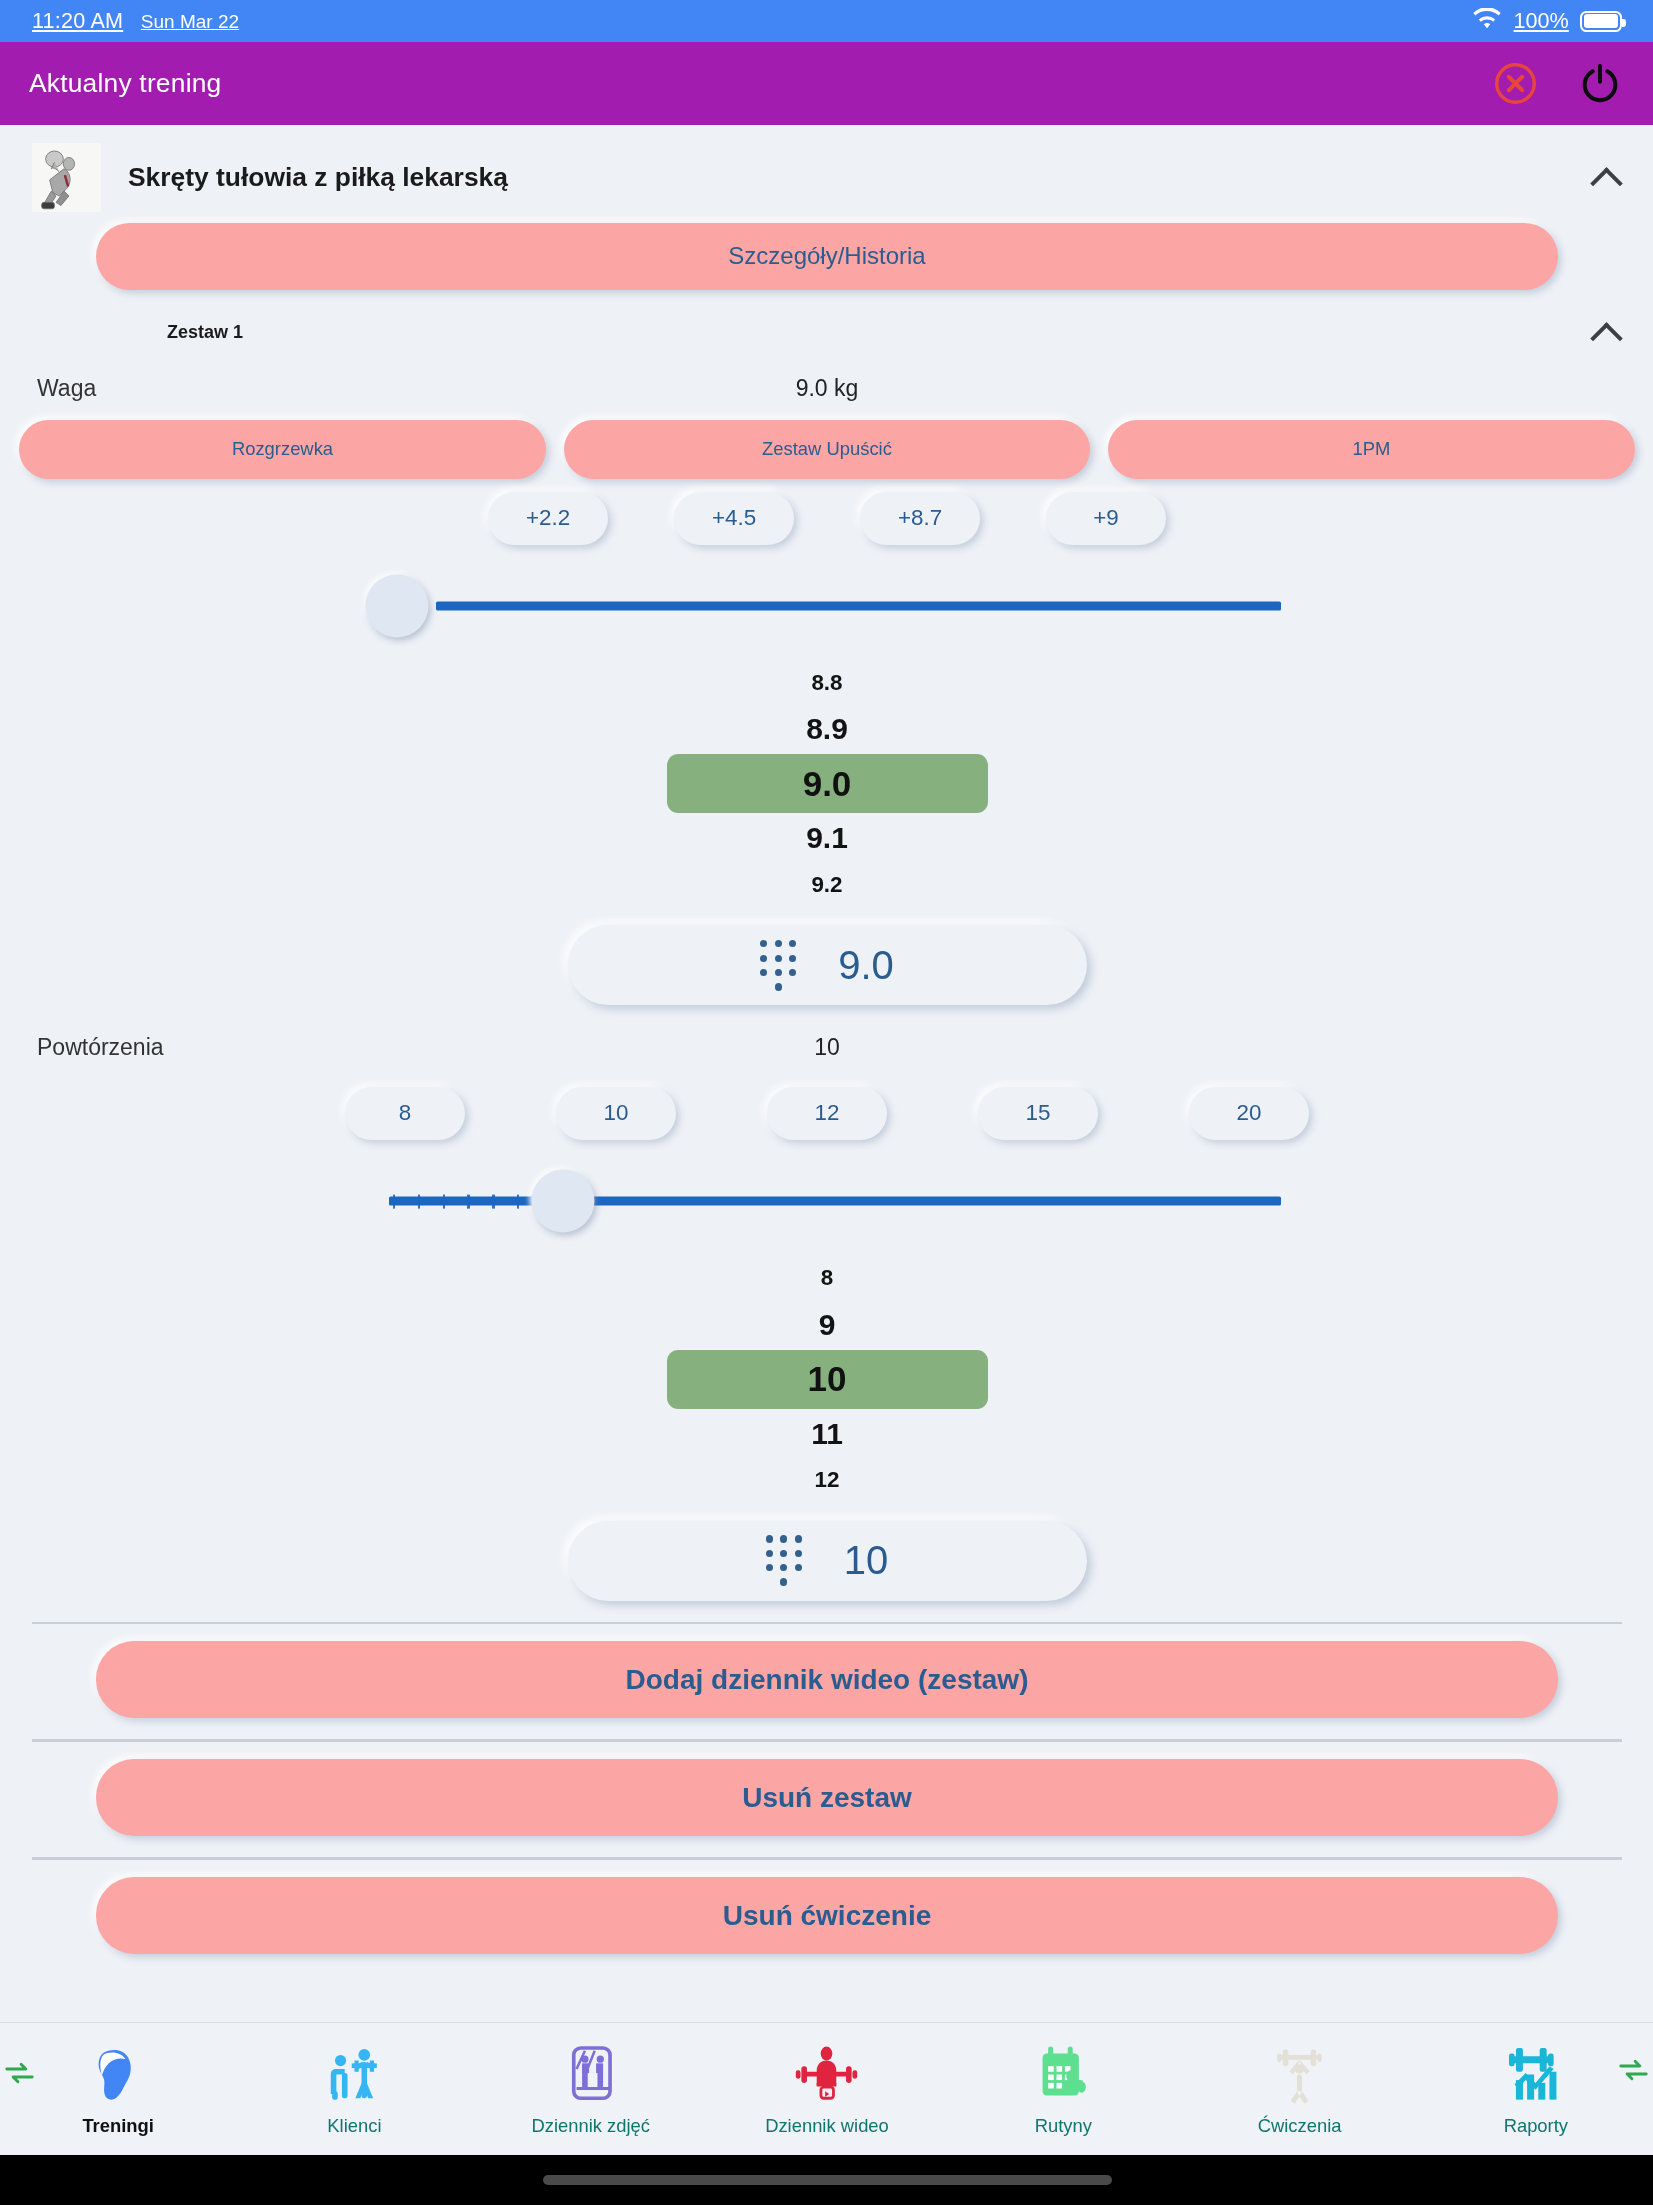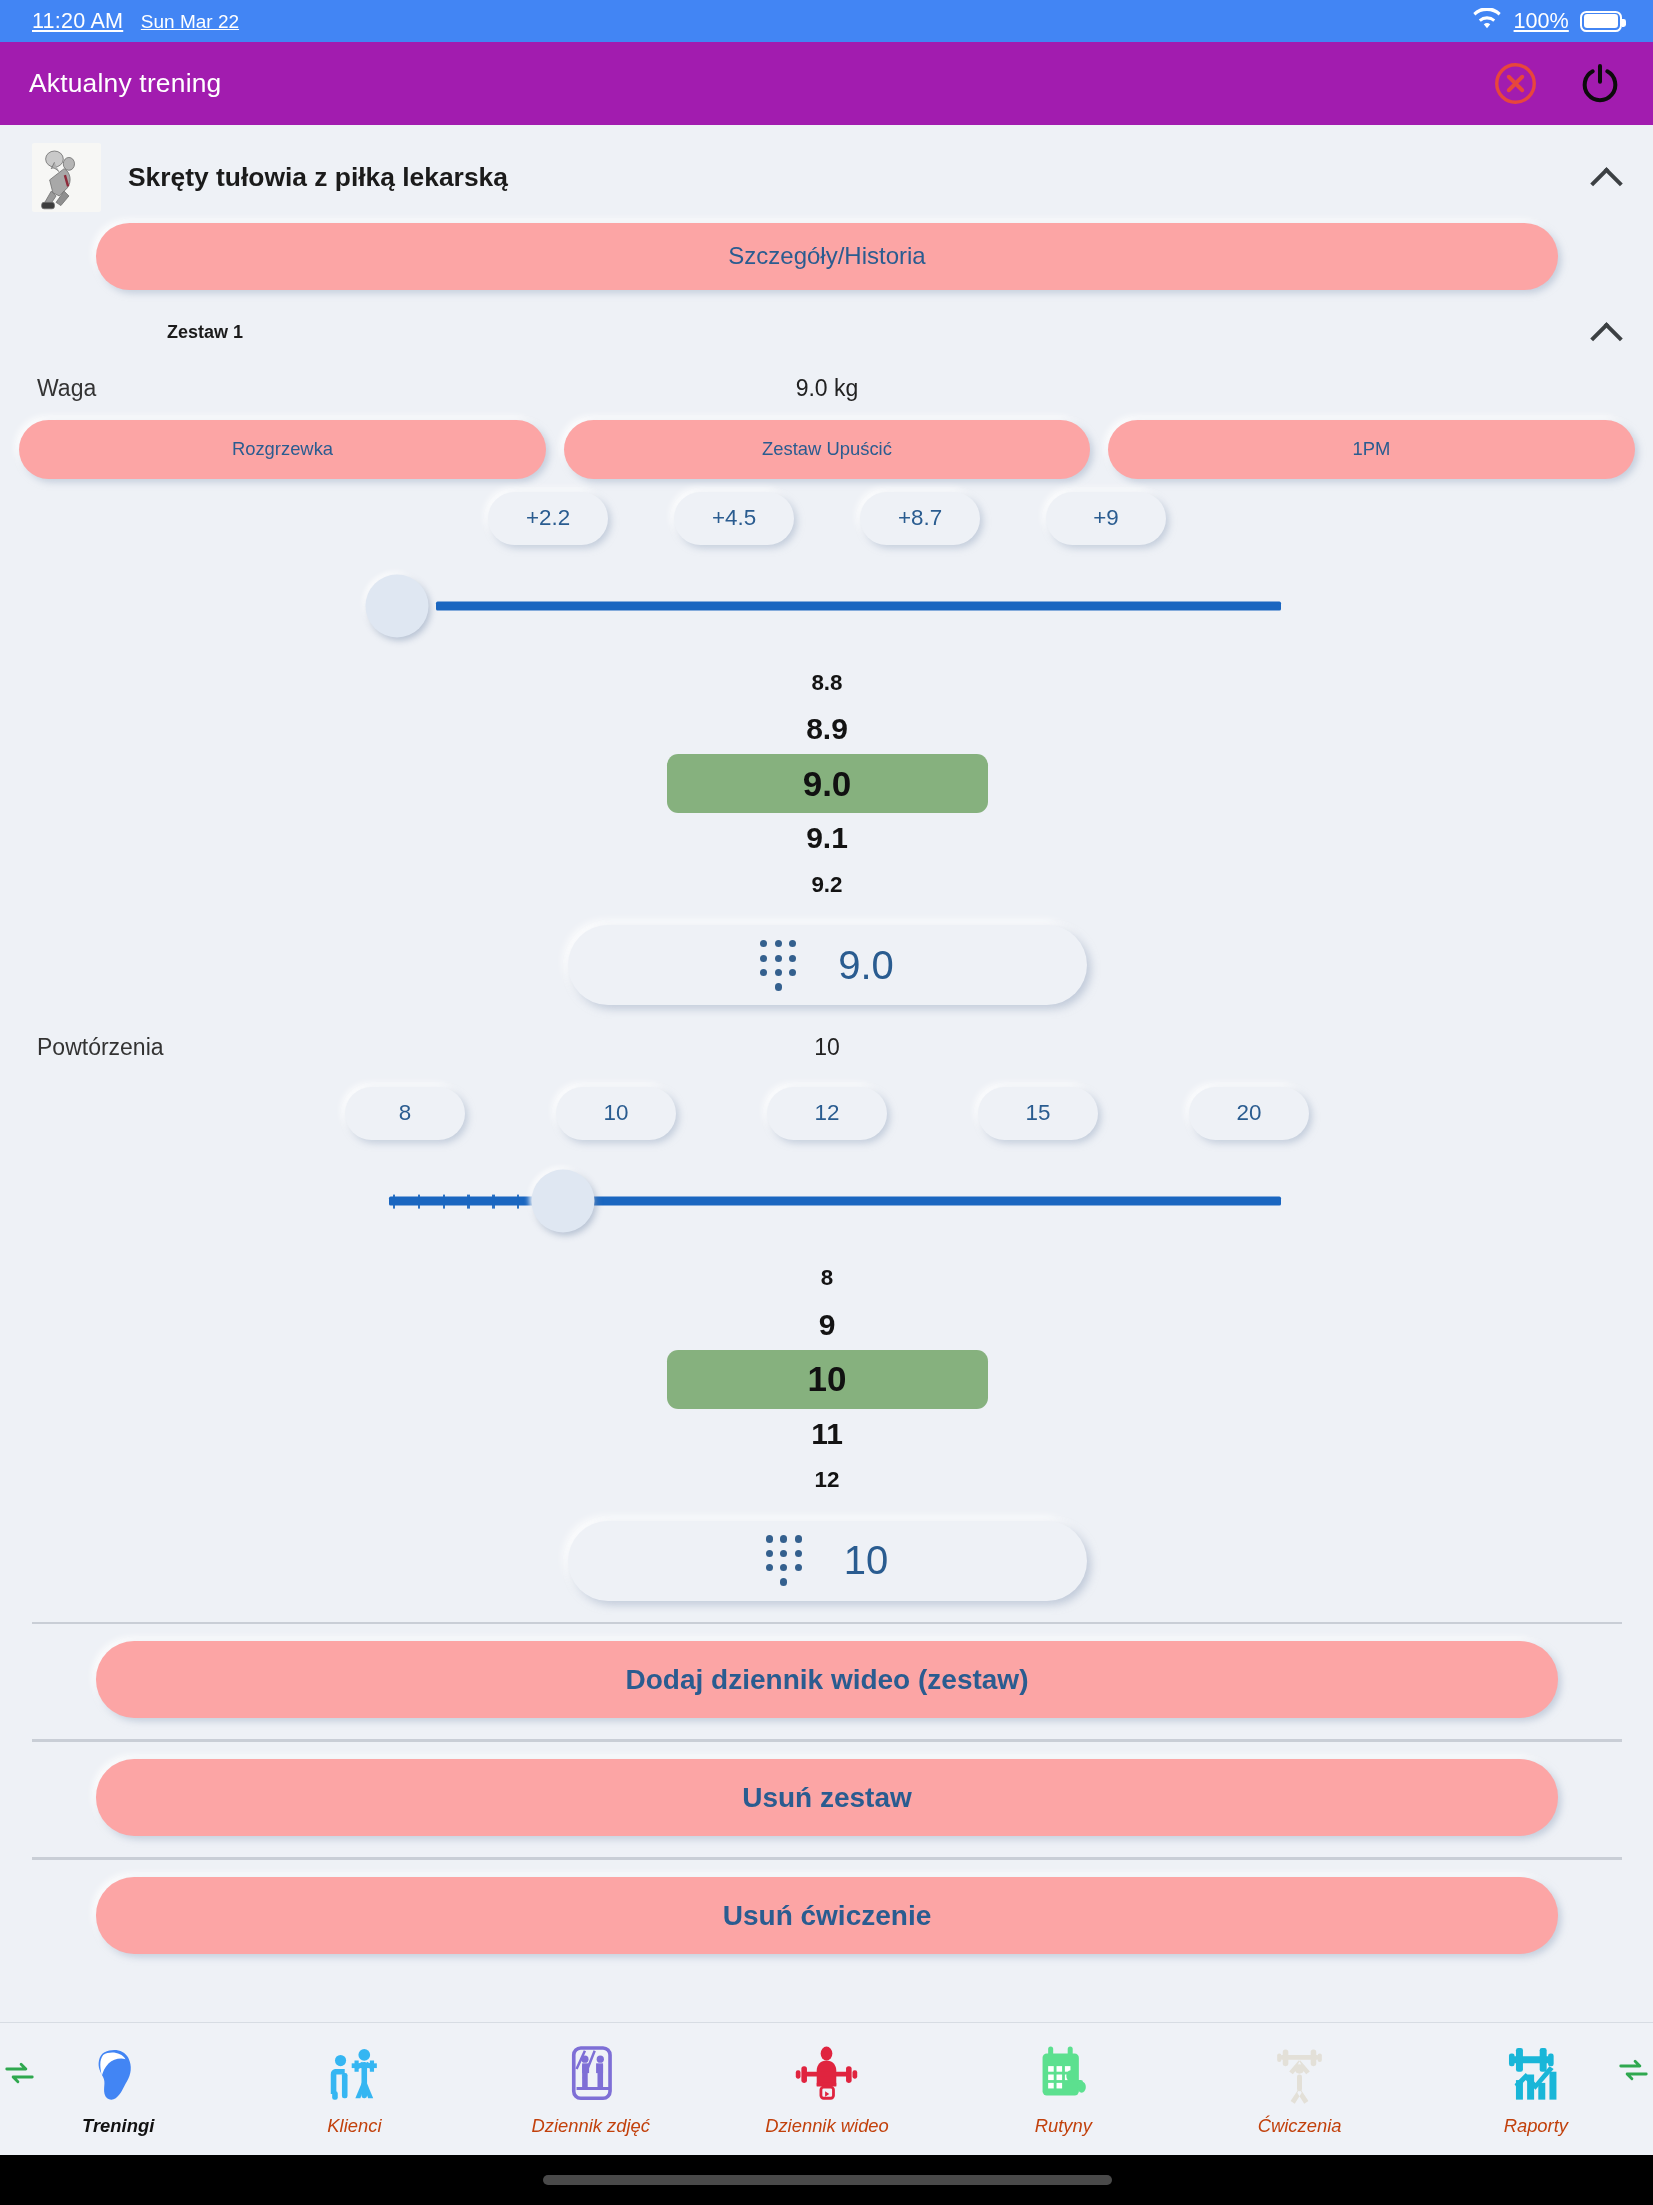"Treningi" .tab { font-style: italic -> none }
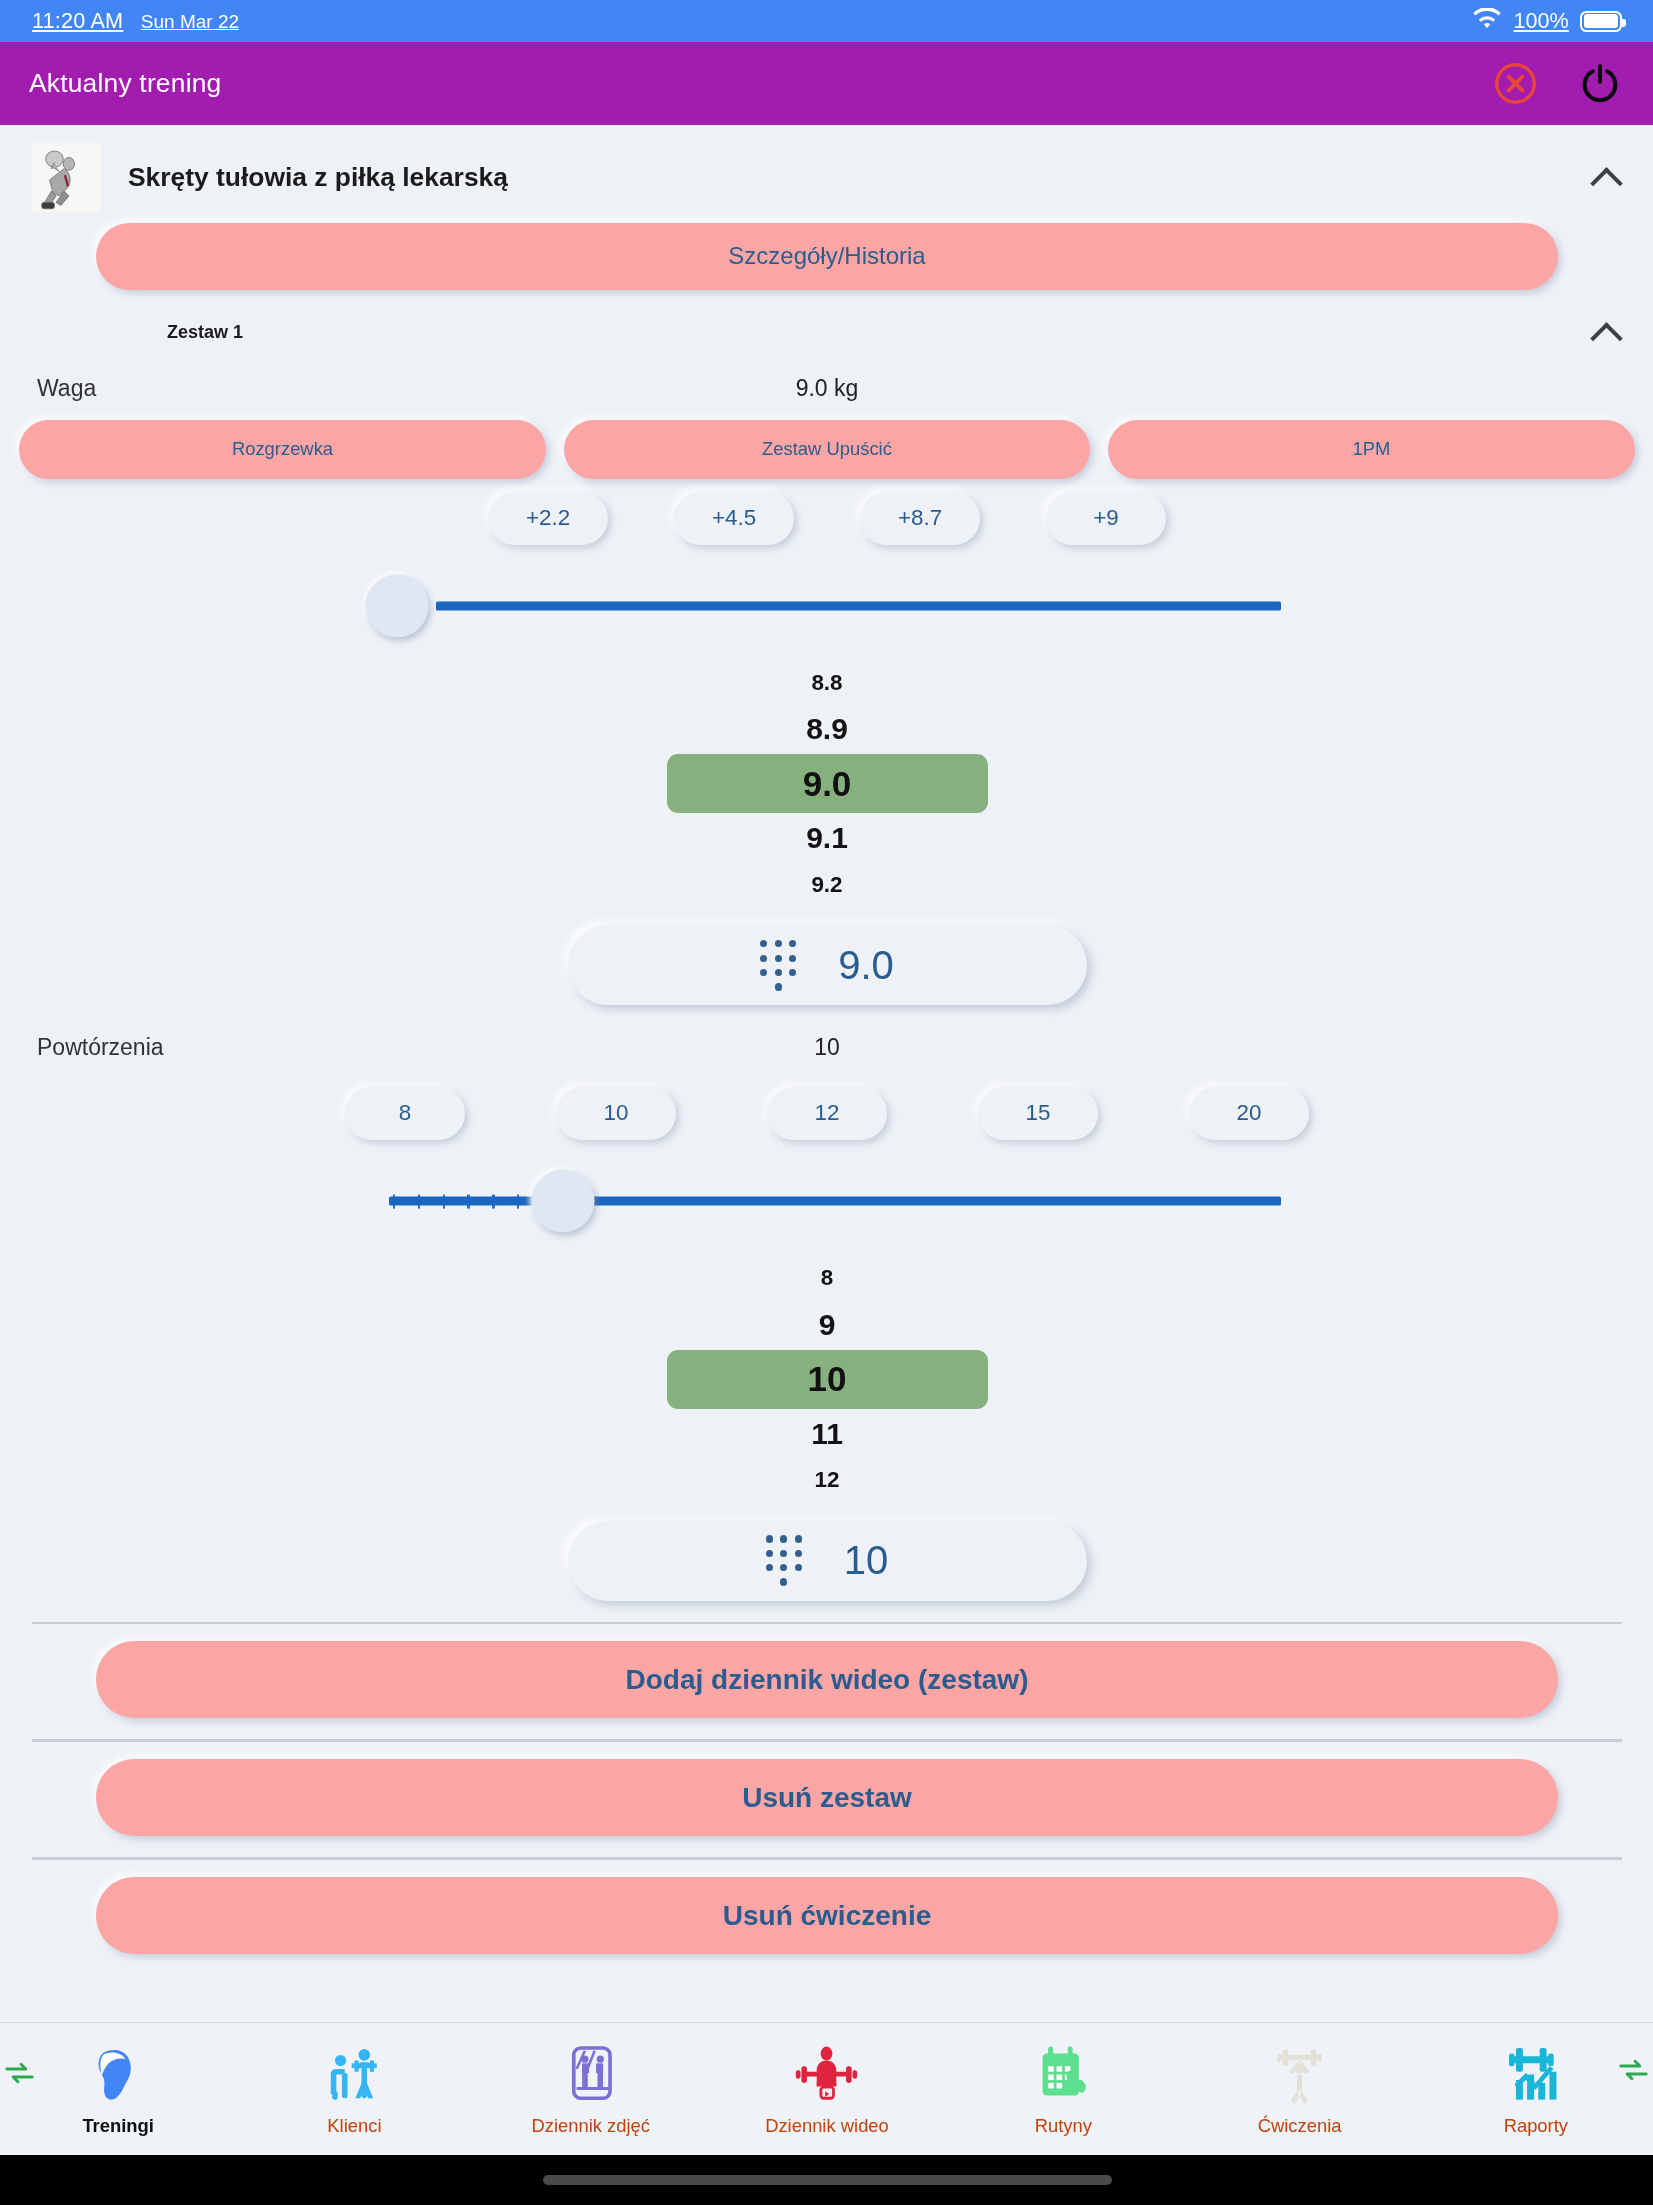"Klienci" .tab-label { color: #c2410c -> #0f766e }
